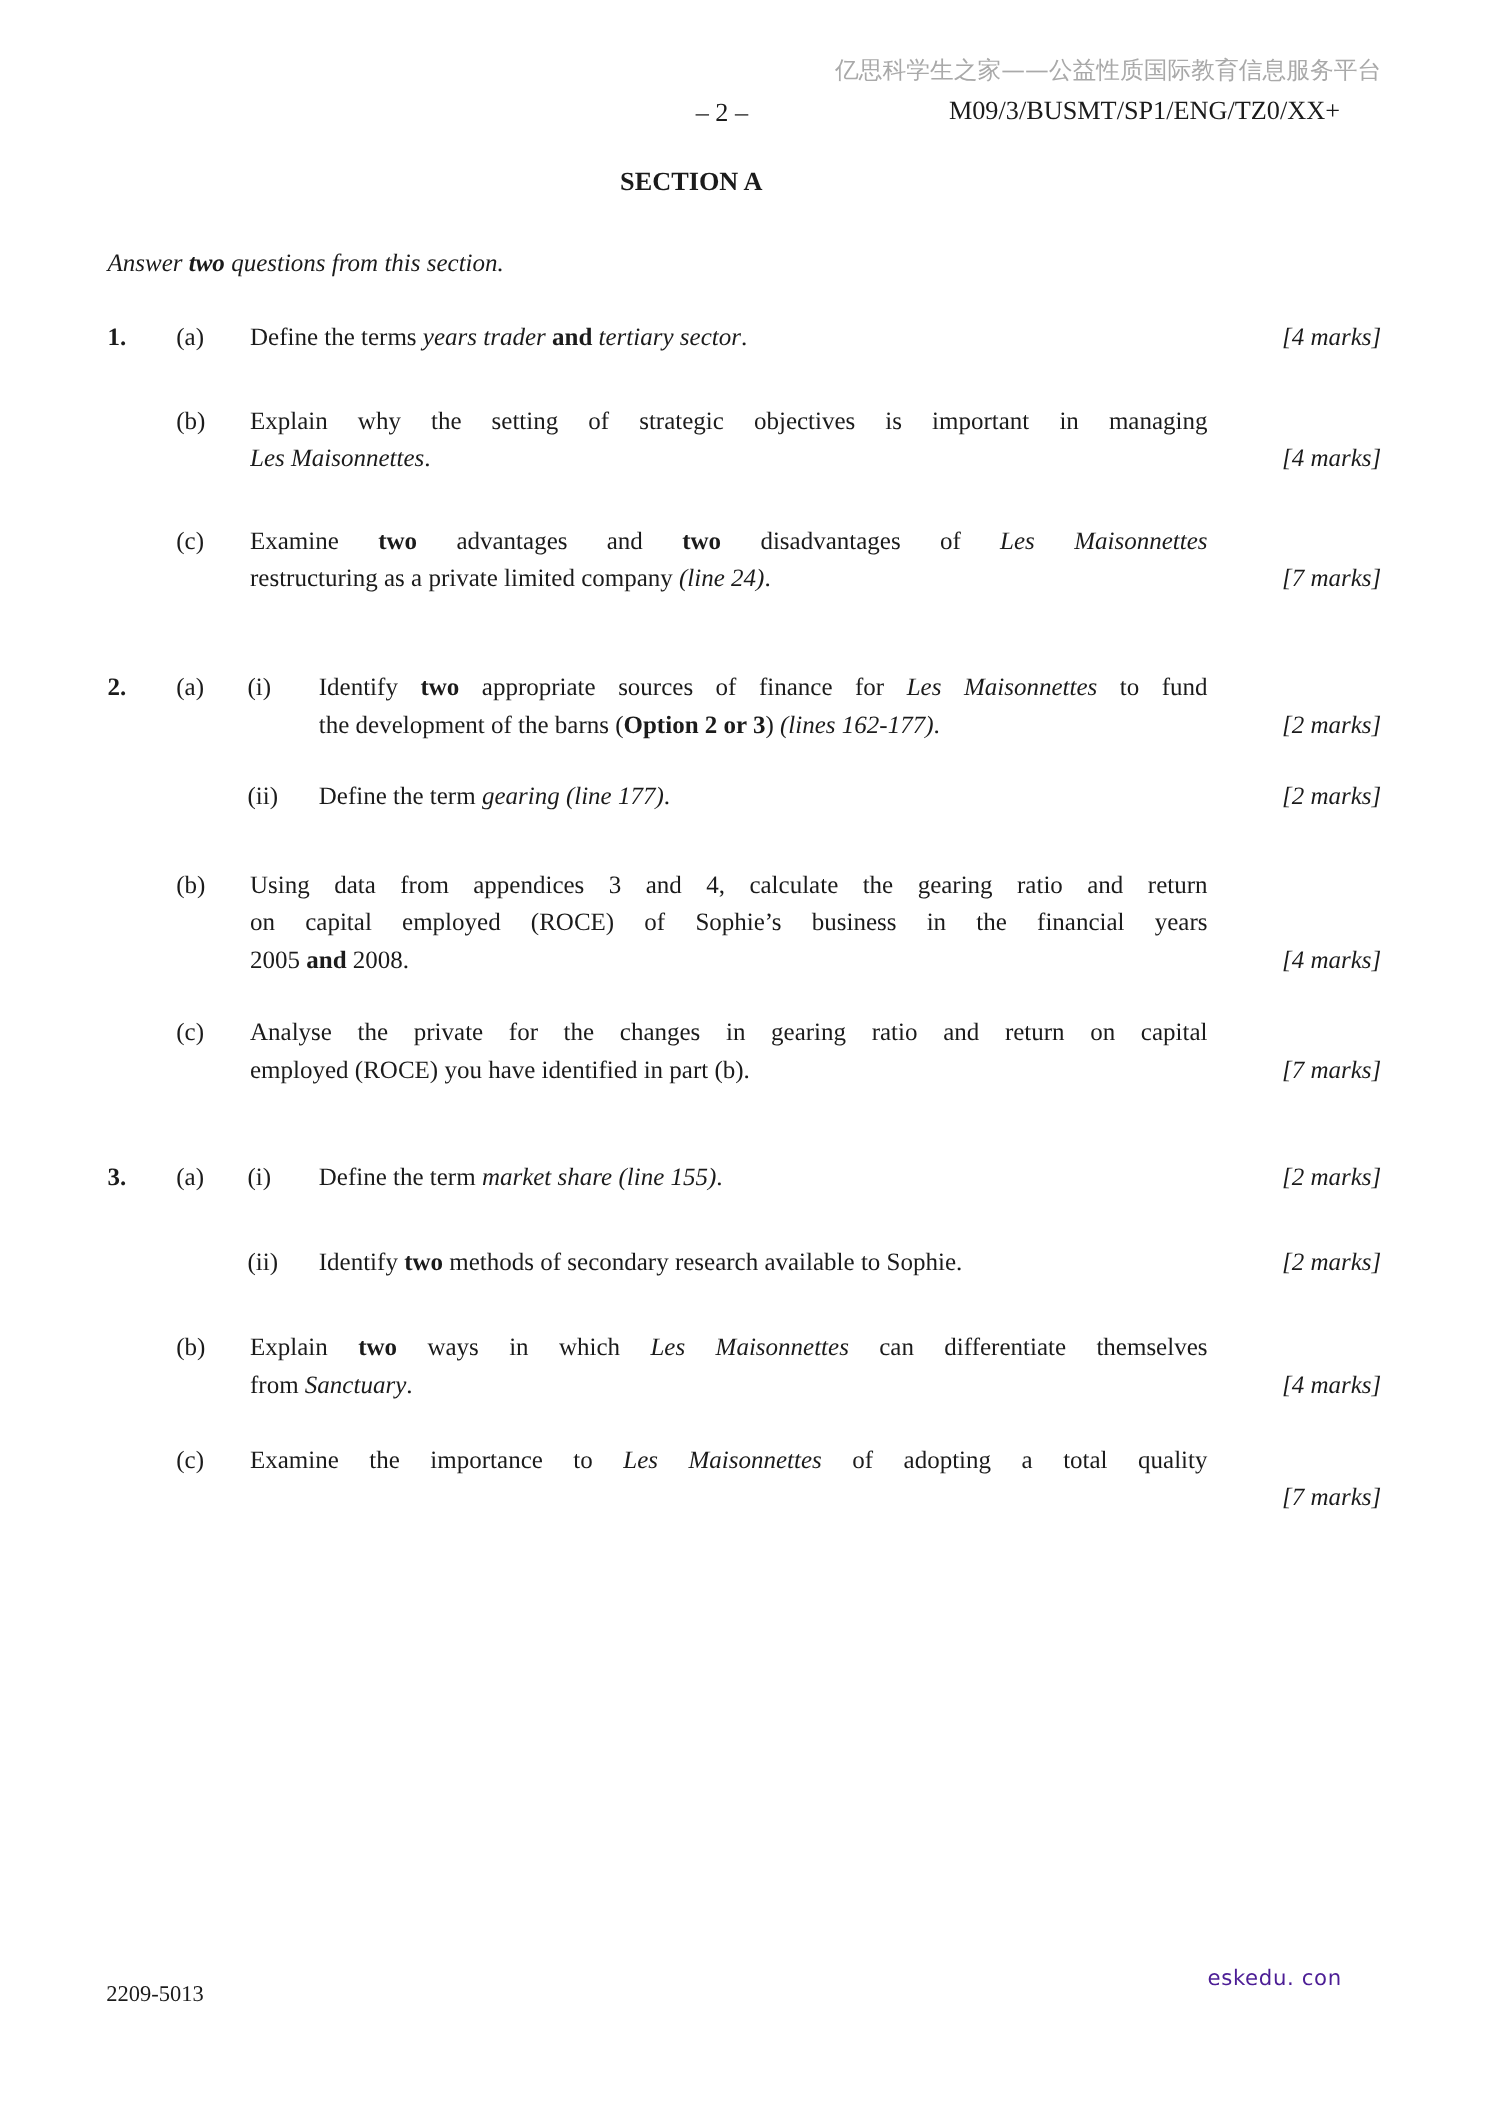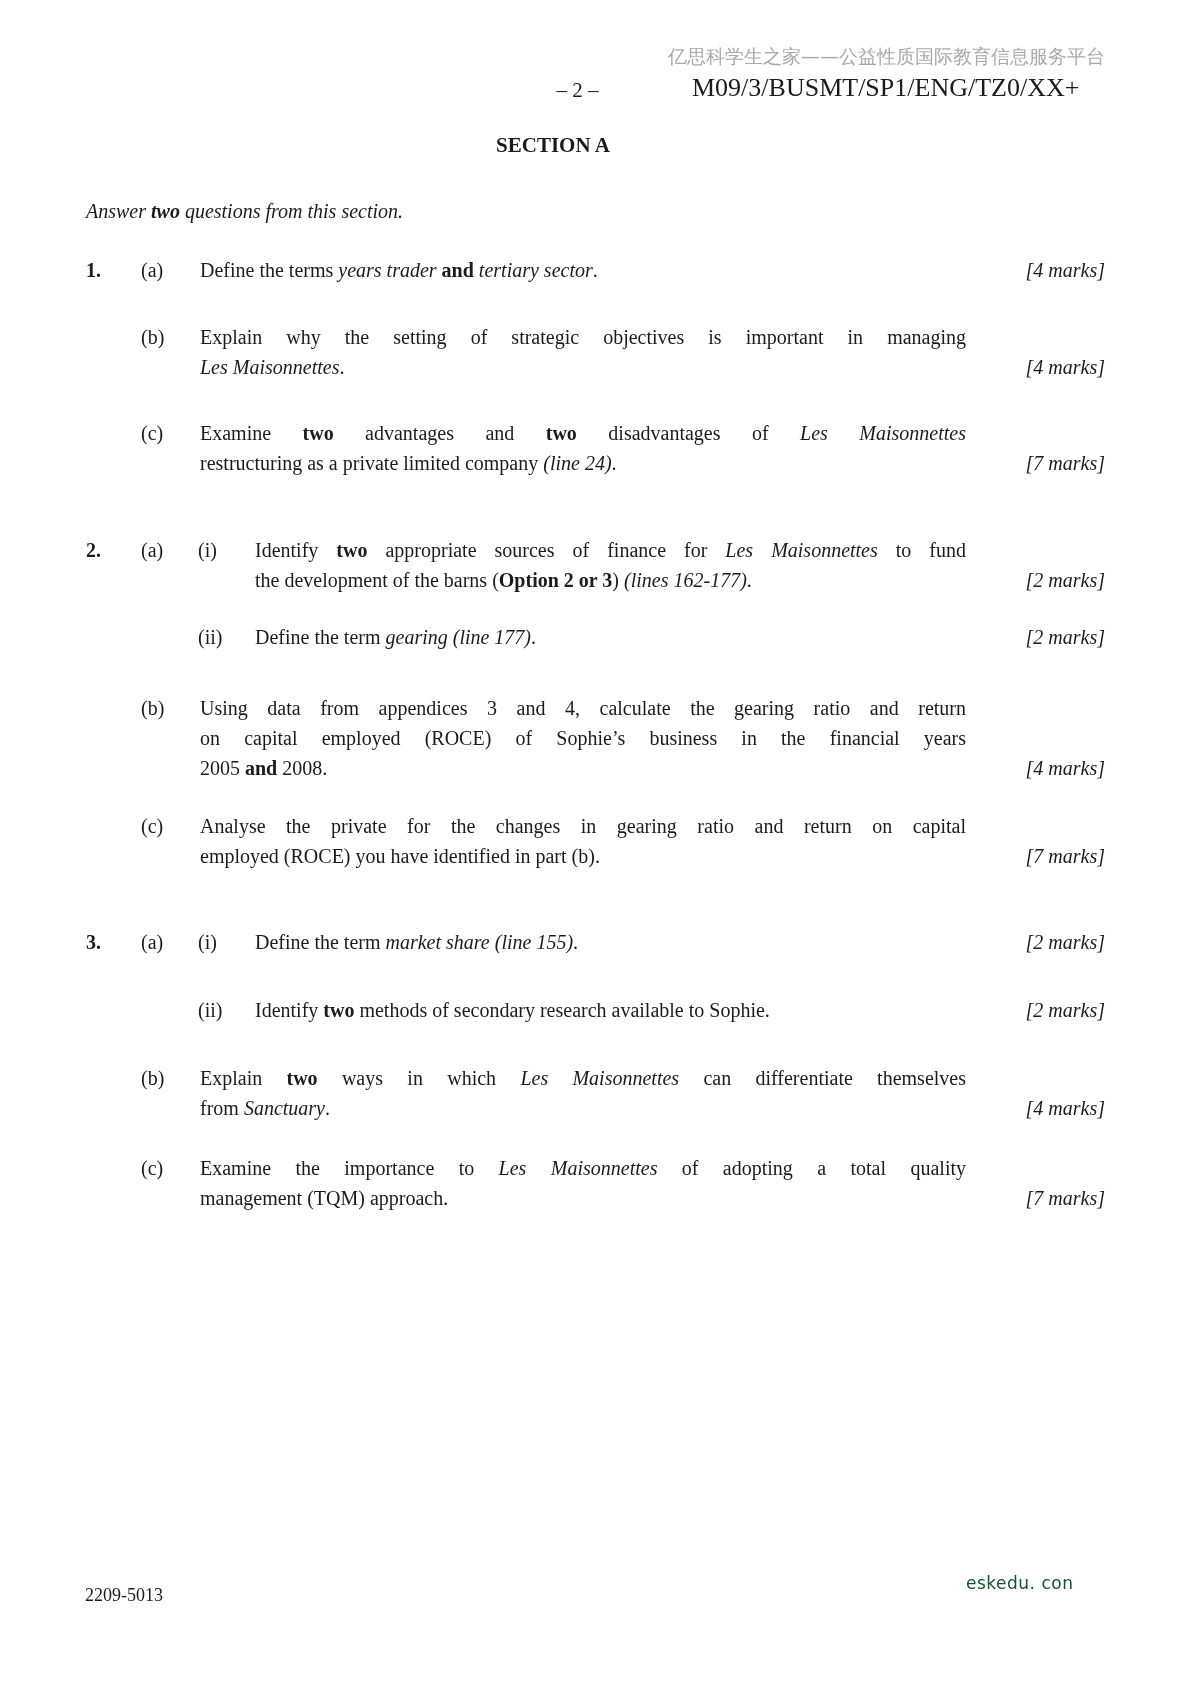"M09/3/BUSMT/SP1/ENG/TZ0/XX+" .papercode { font-size: 26px -> 21px; left: 692px -> 732px }
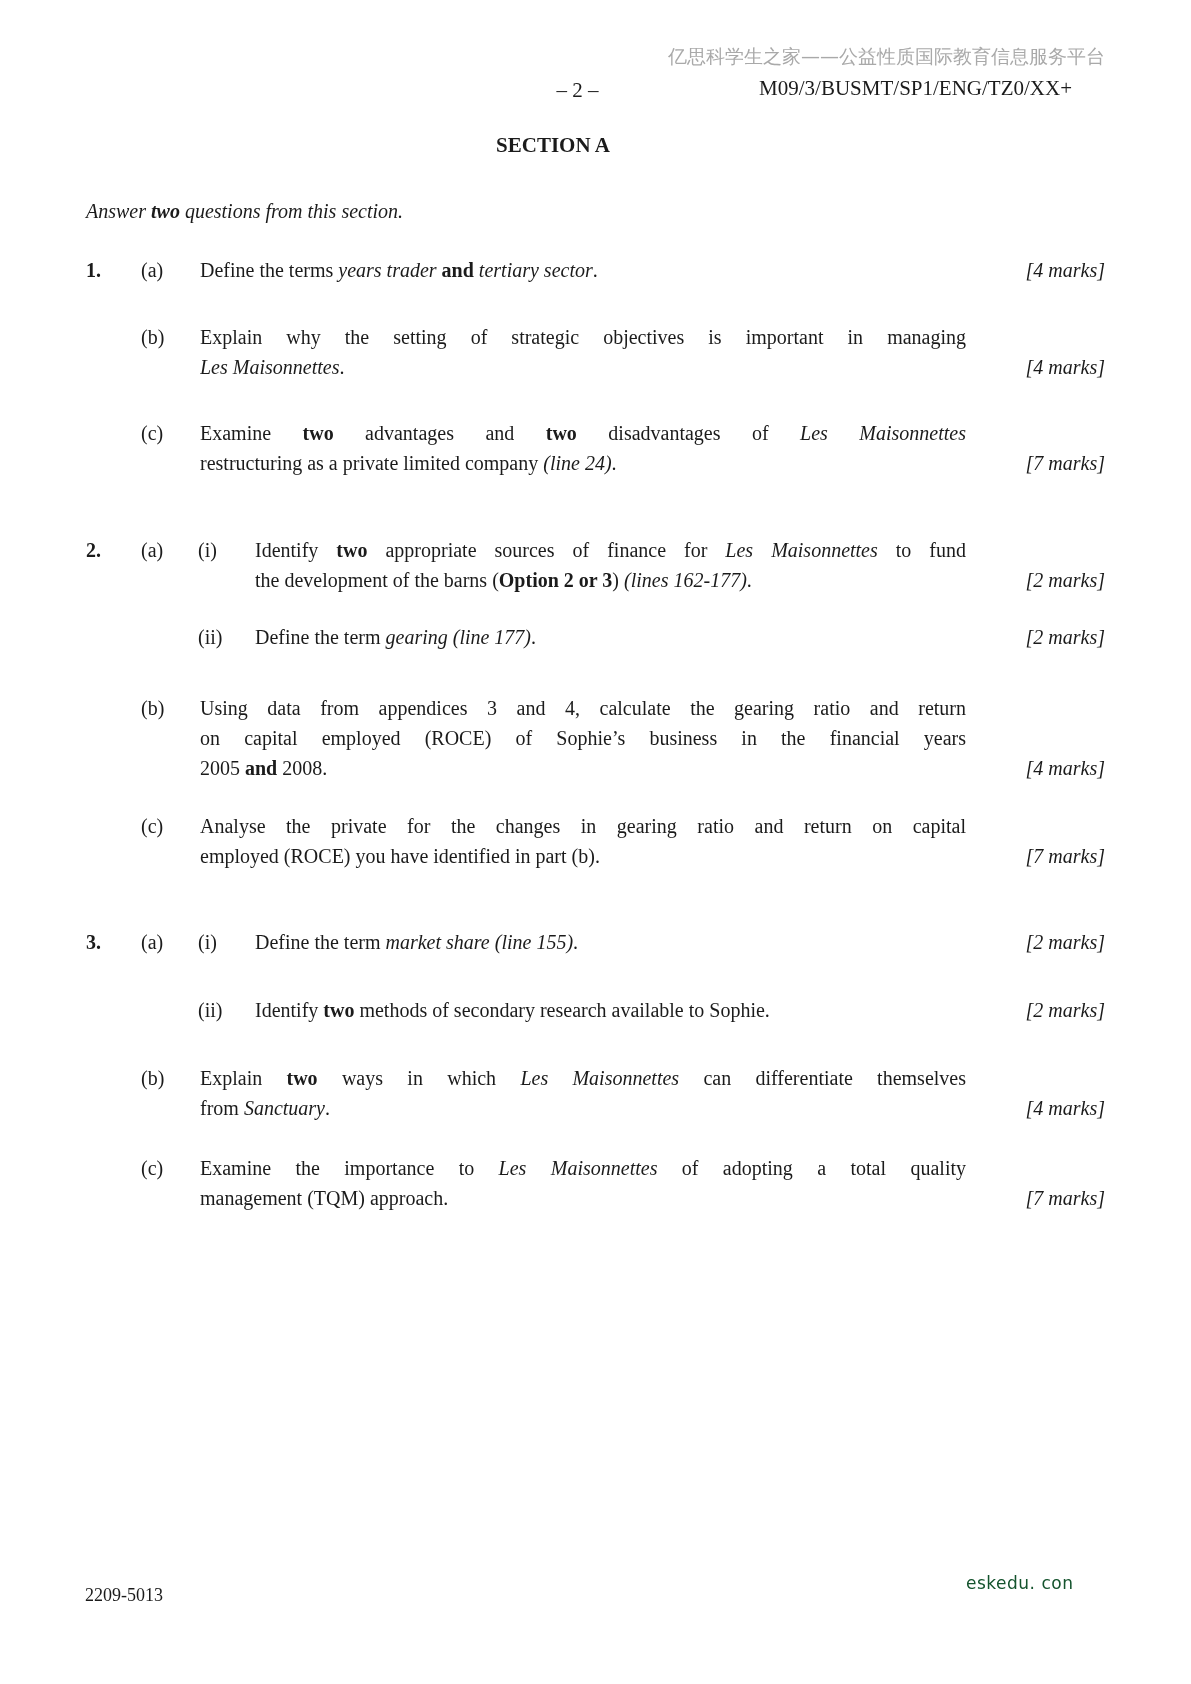"management (TQM) approach." div.line { html: <div><span>management (TQM) approach.</span></div> -> none }
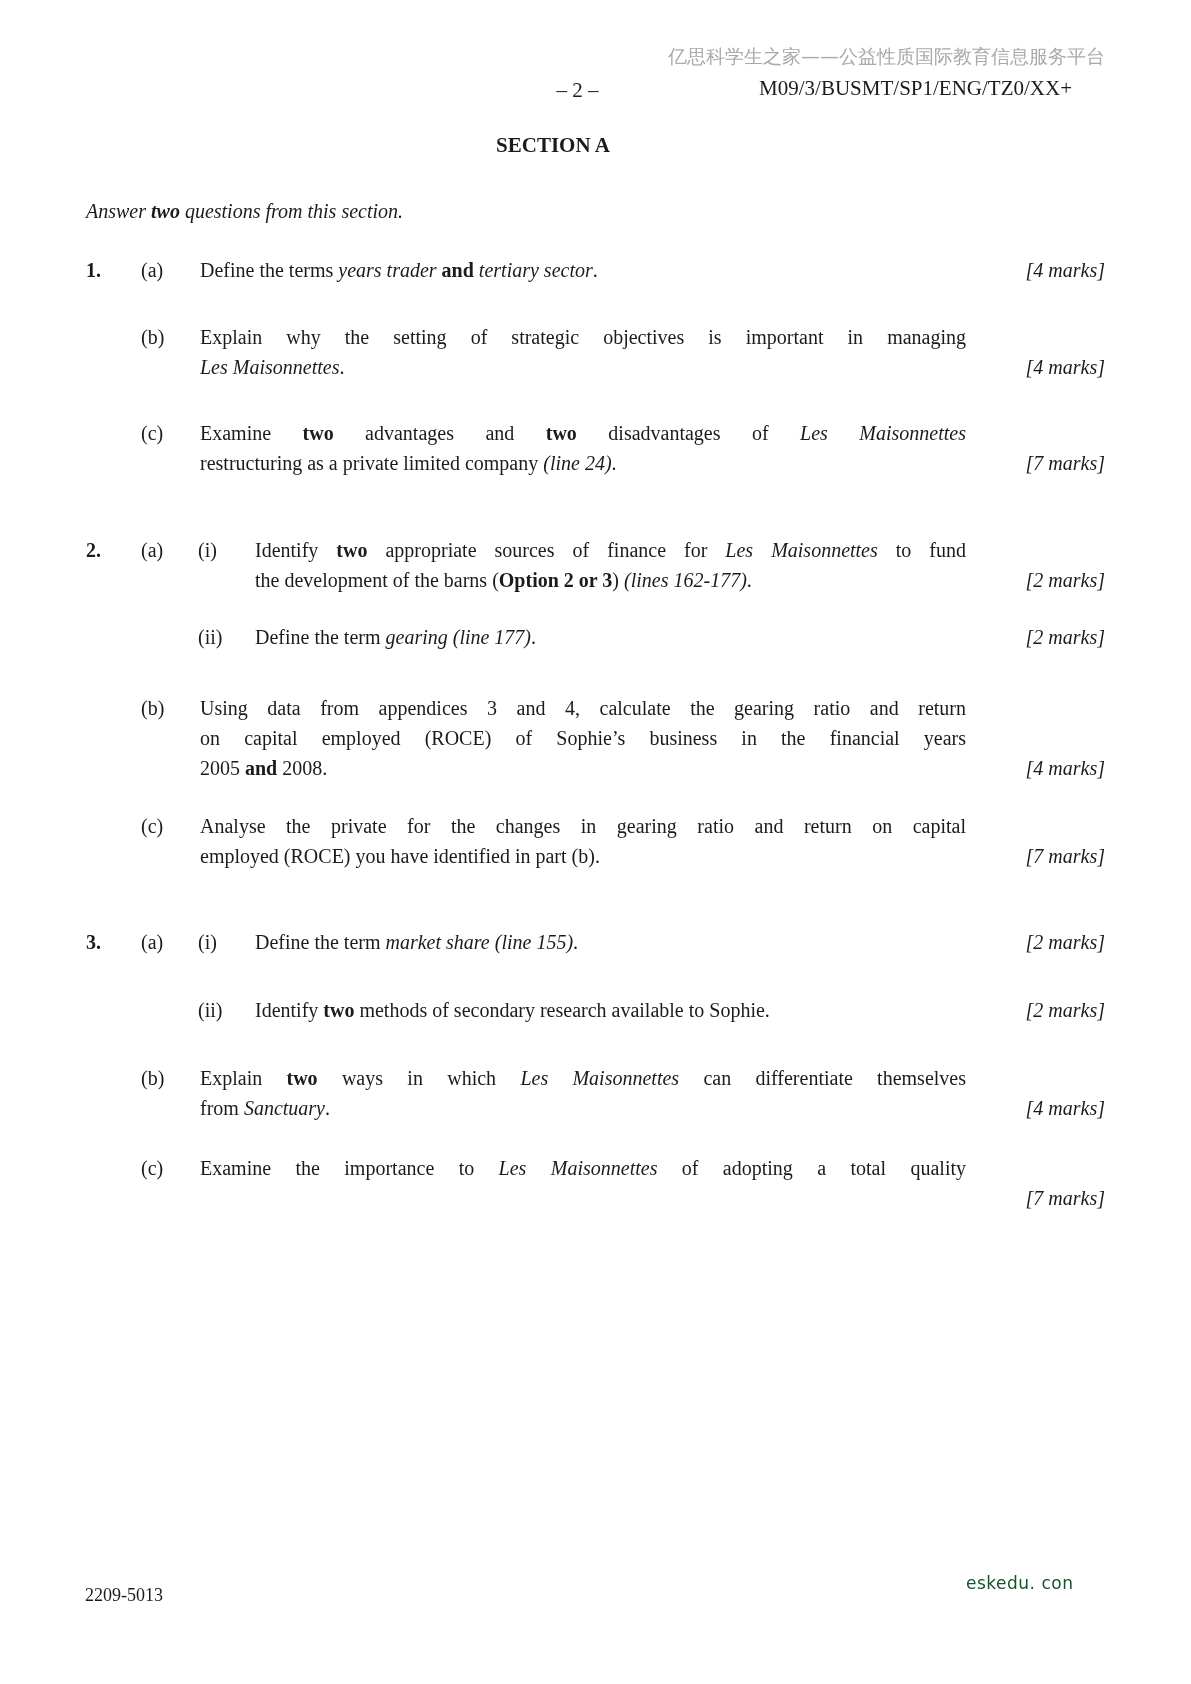"eskedu. con" .footwm { color: #14532d -> #4c1d95 }
